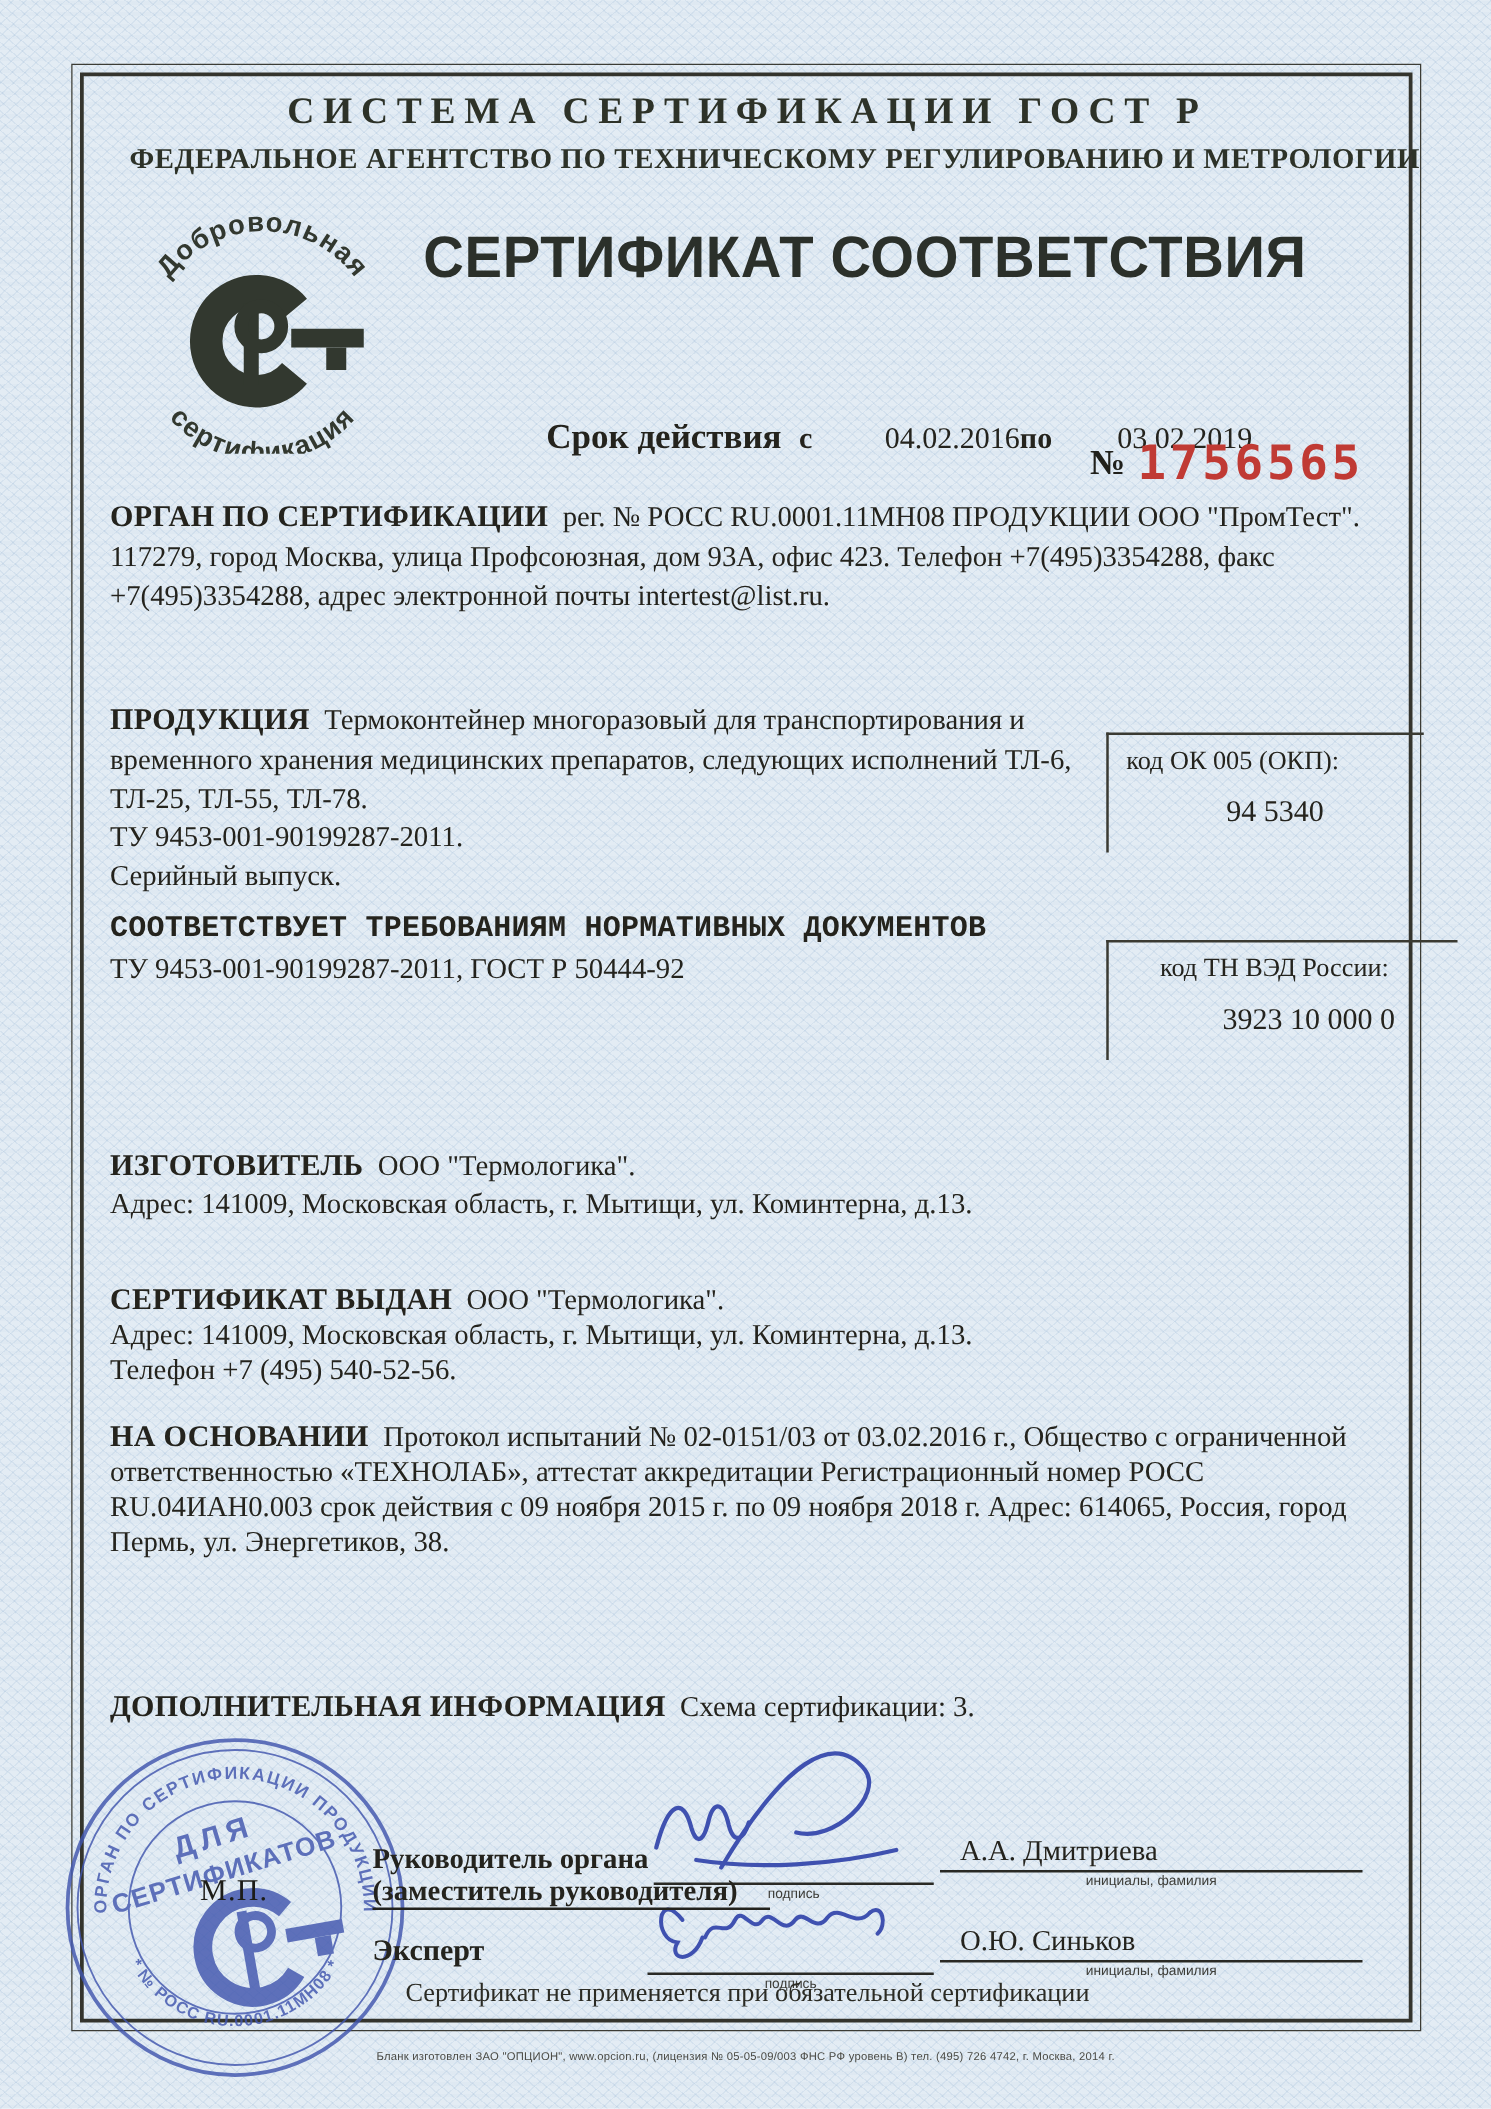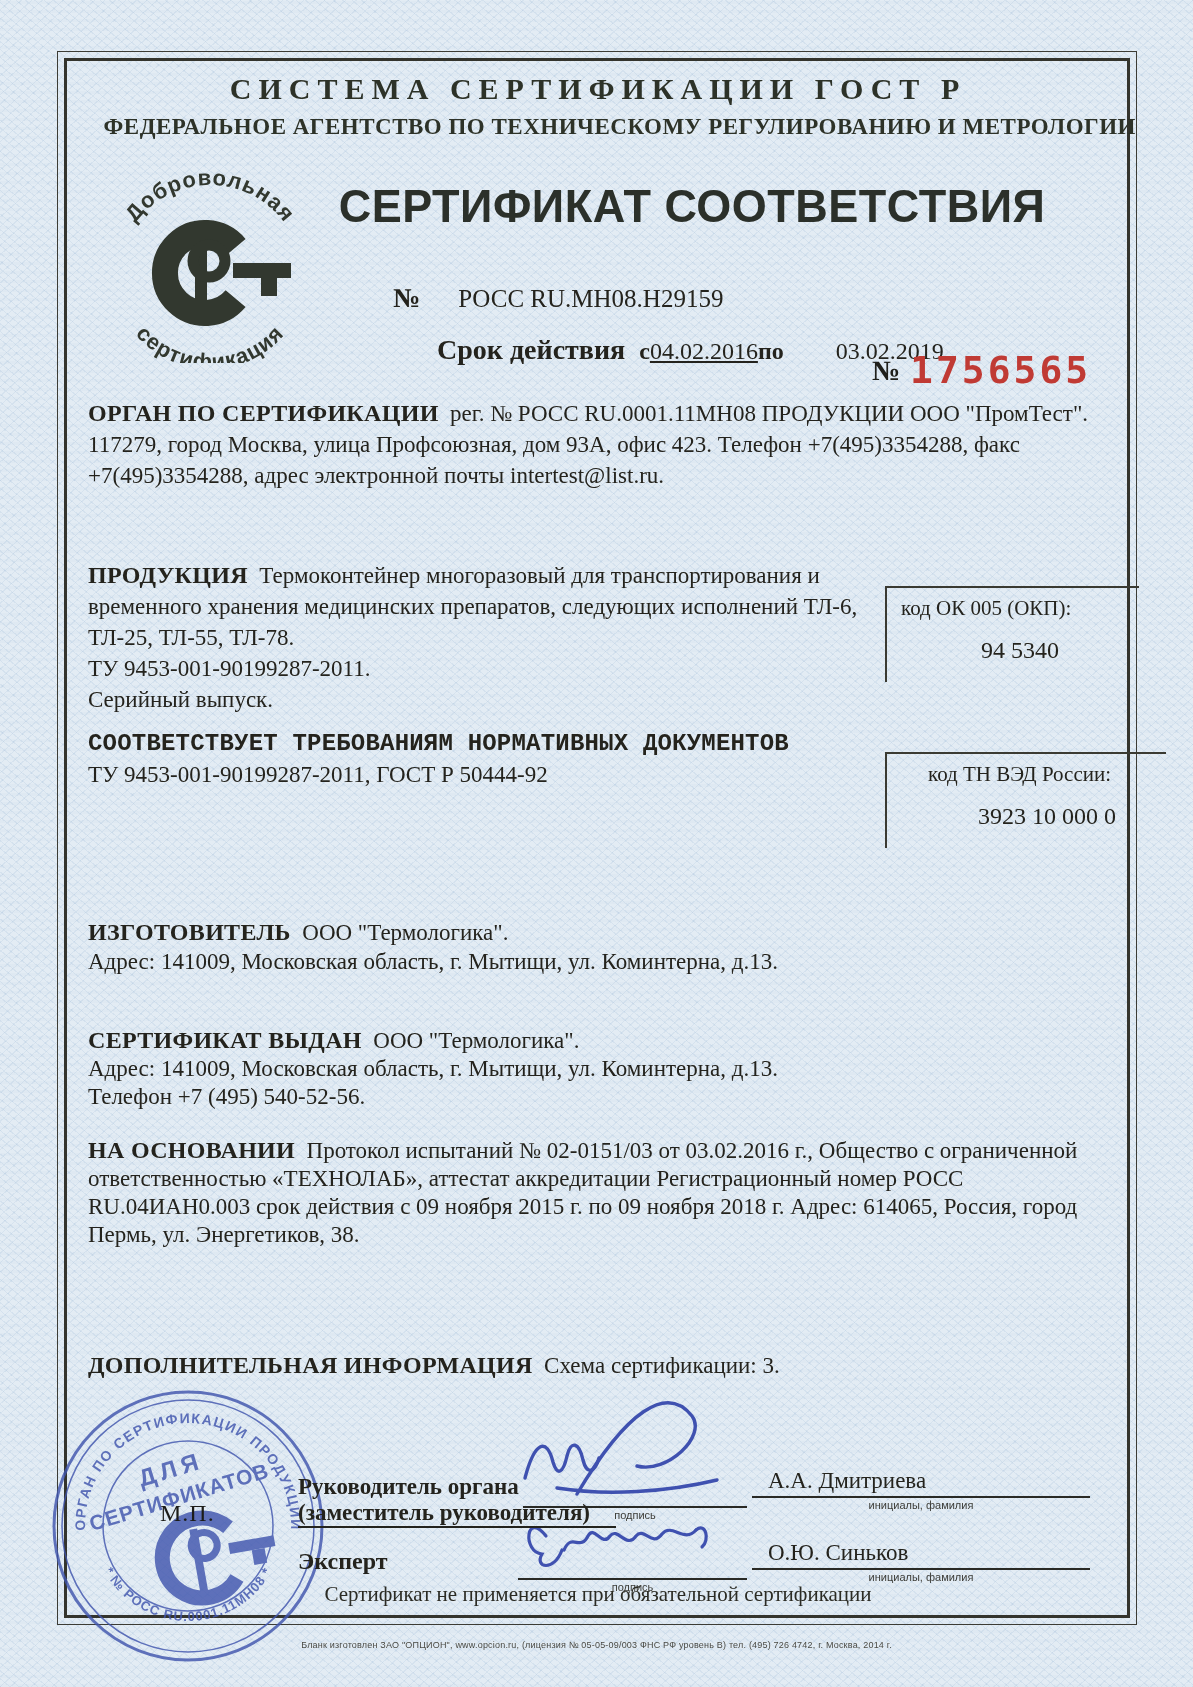"№ РОСС RU.МН08.Н29159" div.abs { html: <div> <span>№</span><span>РОСС RU.МН08.Н29159</span> </div> -> none }
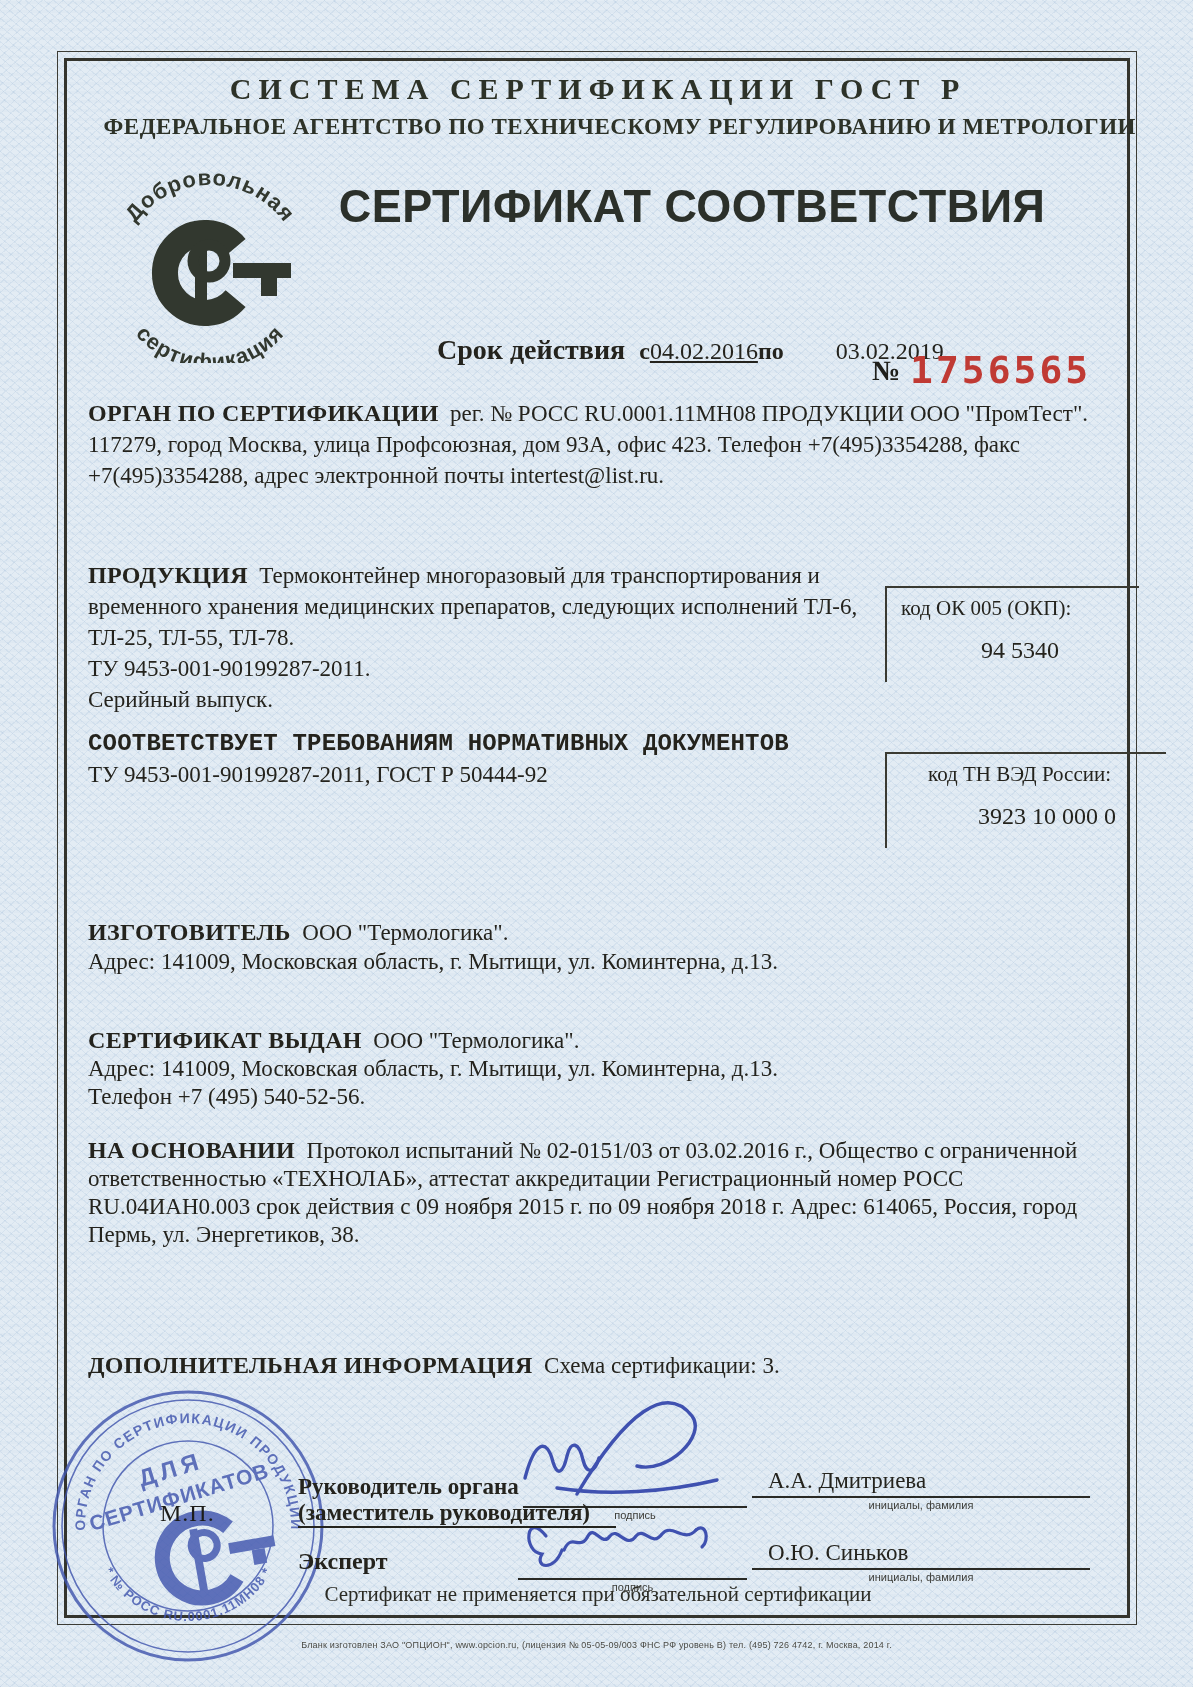"04.02.2016" .valrow .d1 { margin-left: none -> 58px; text-decoration: underline -> none }
